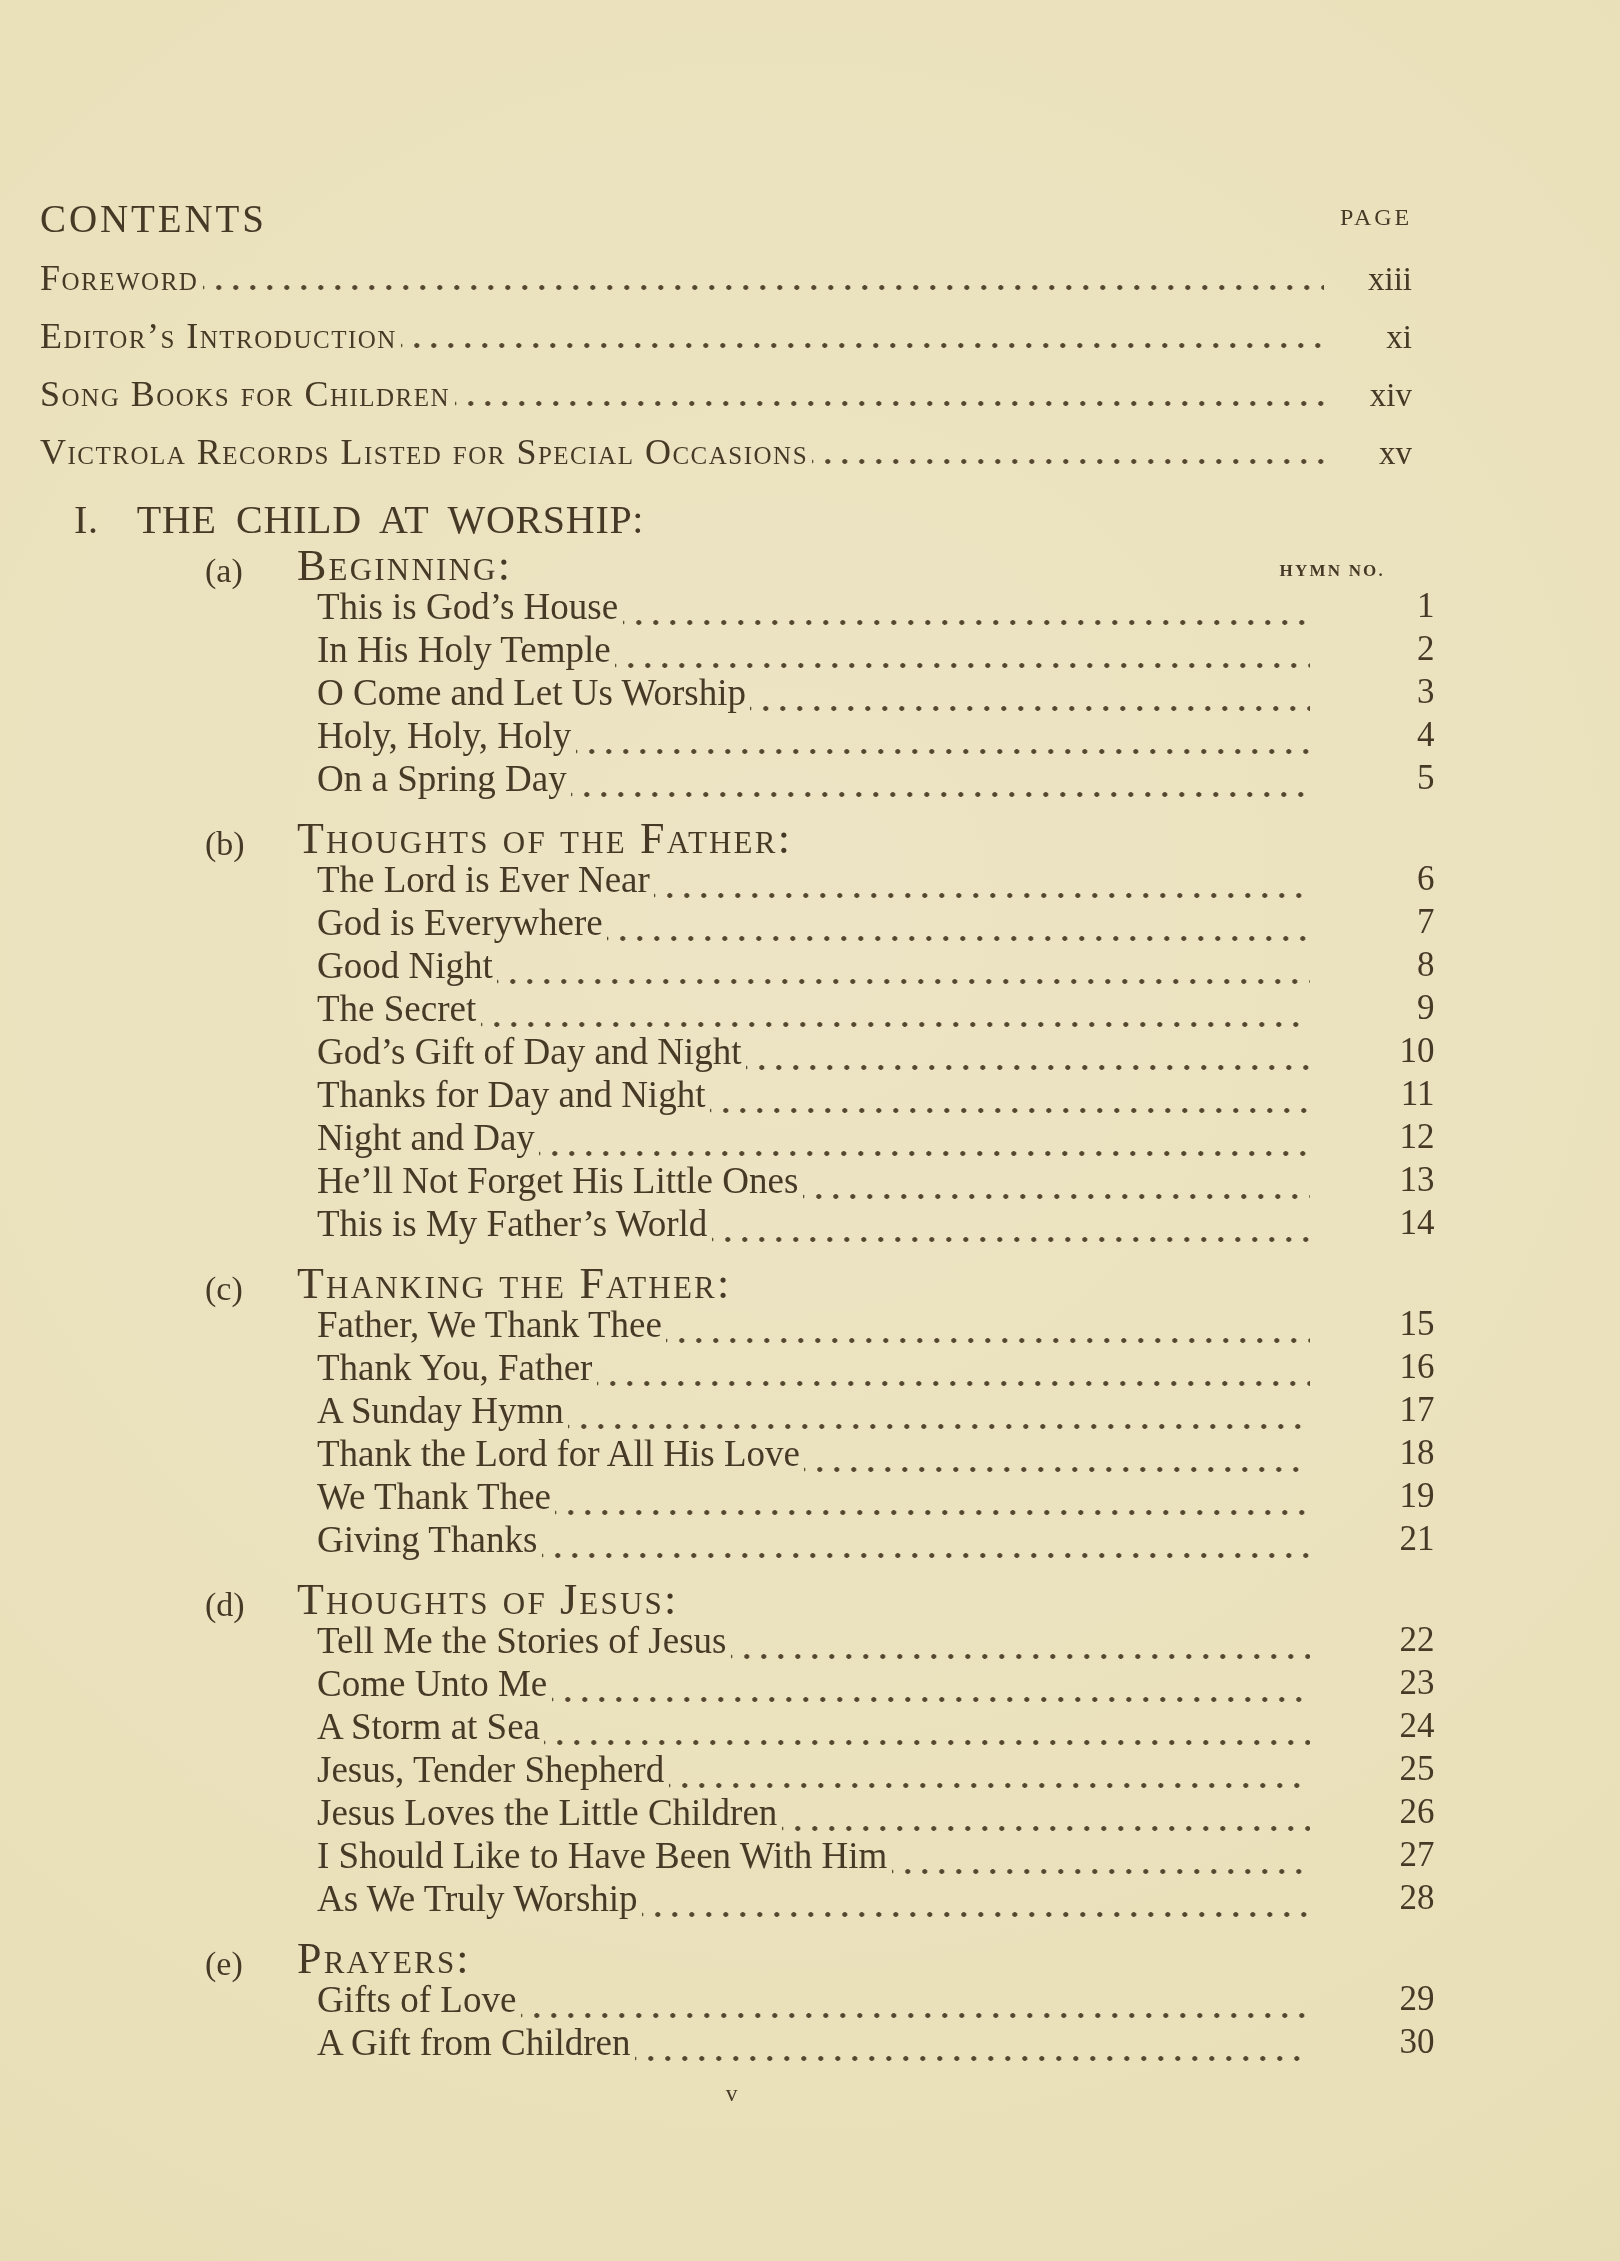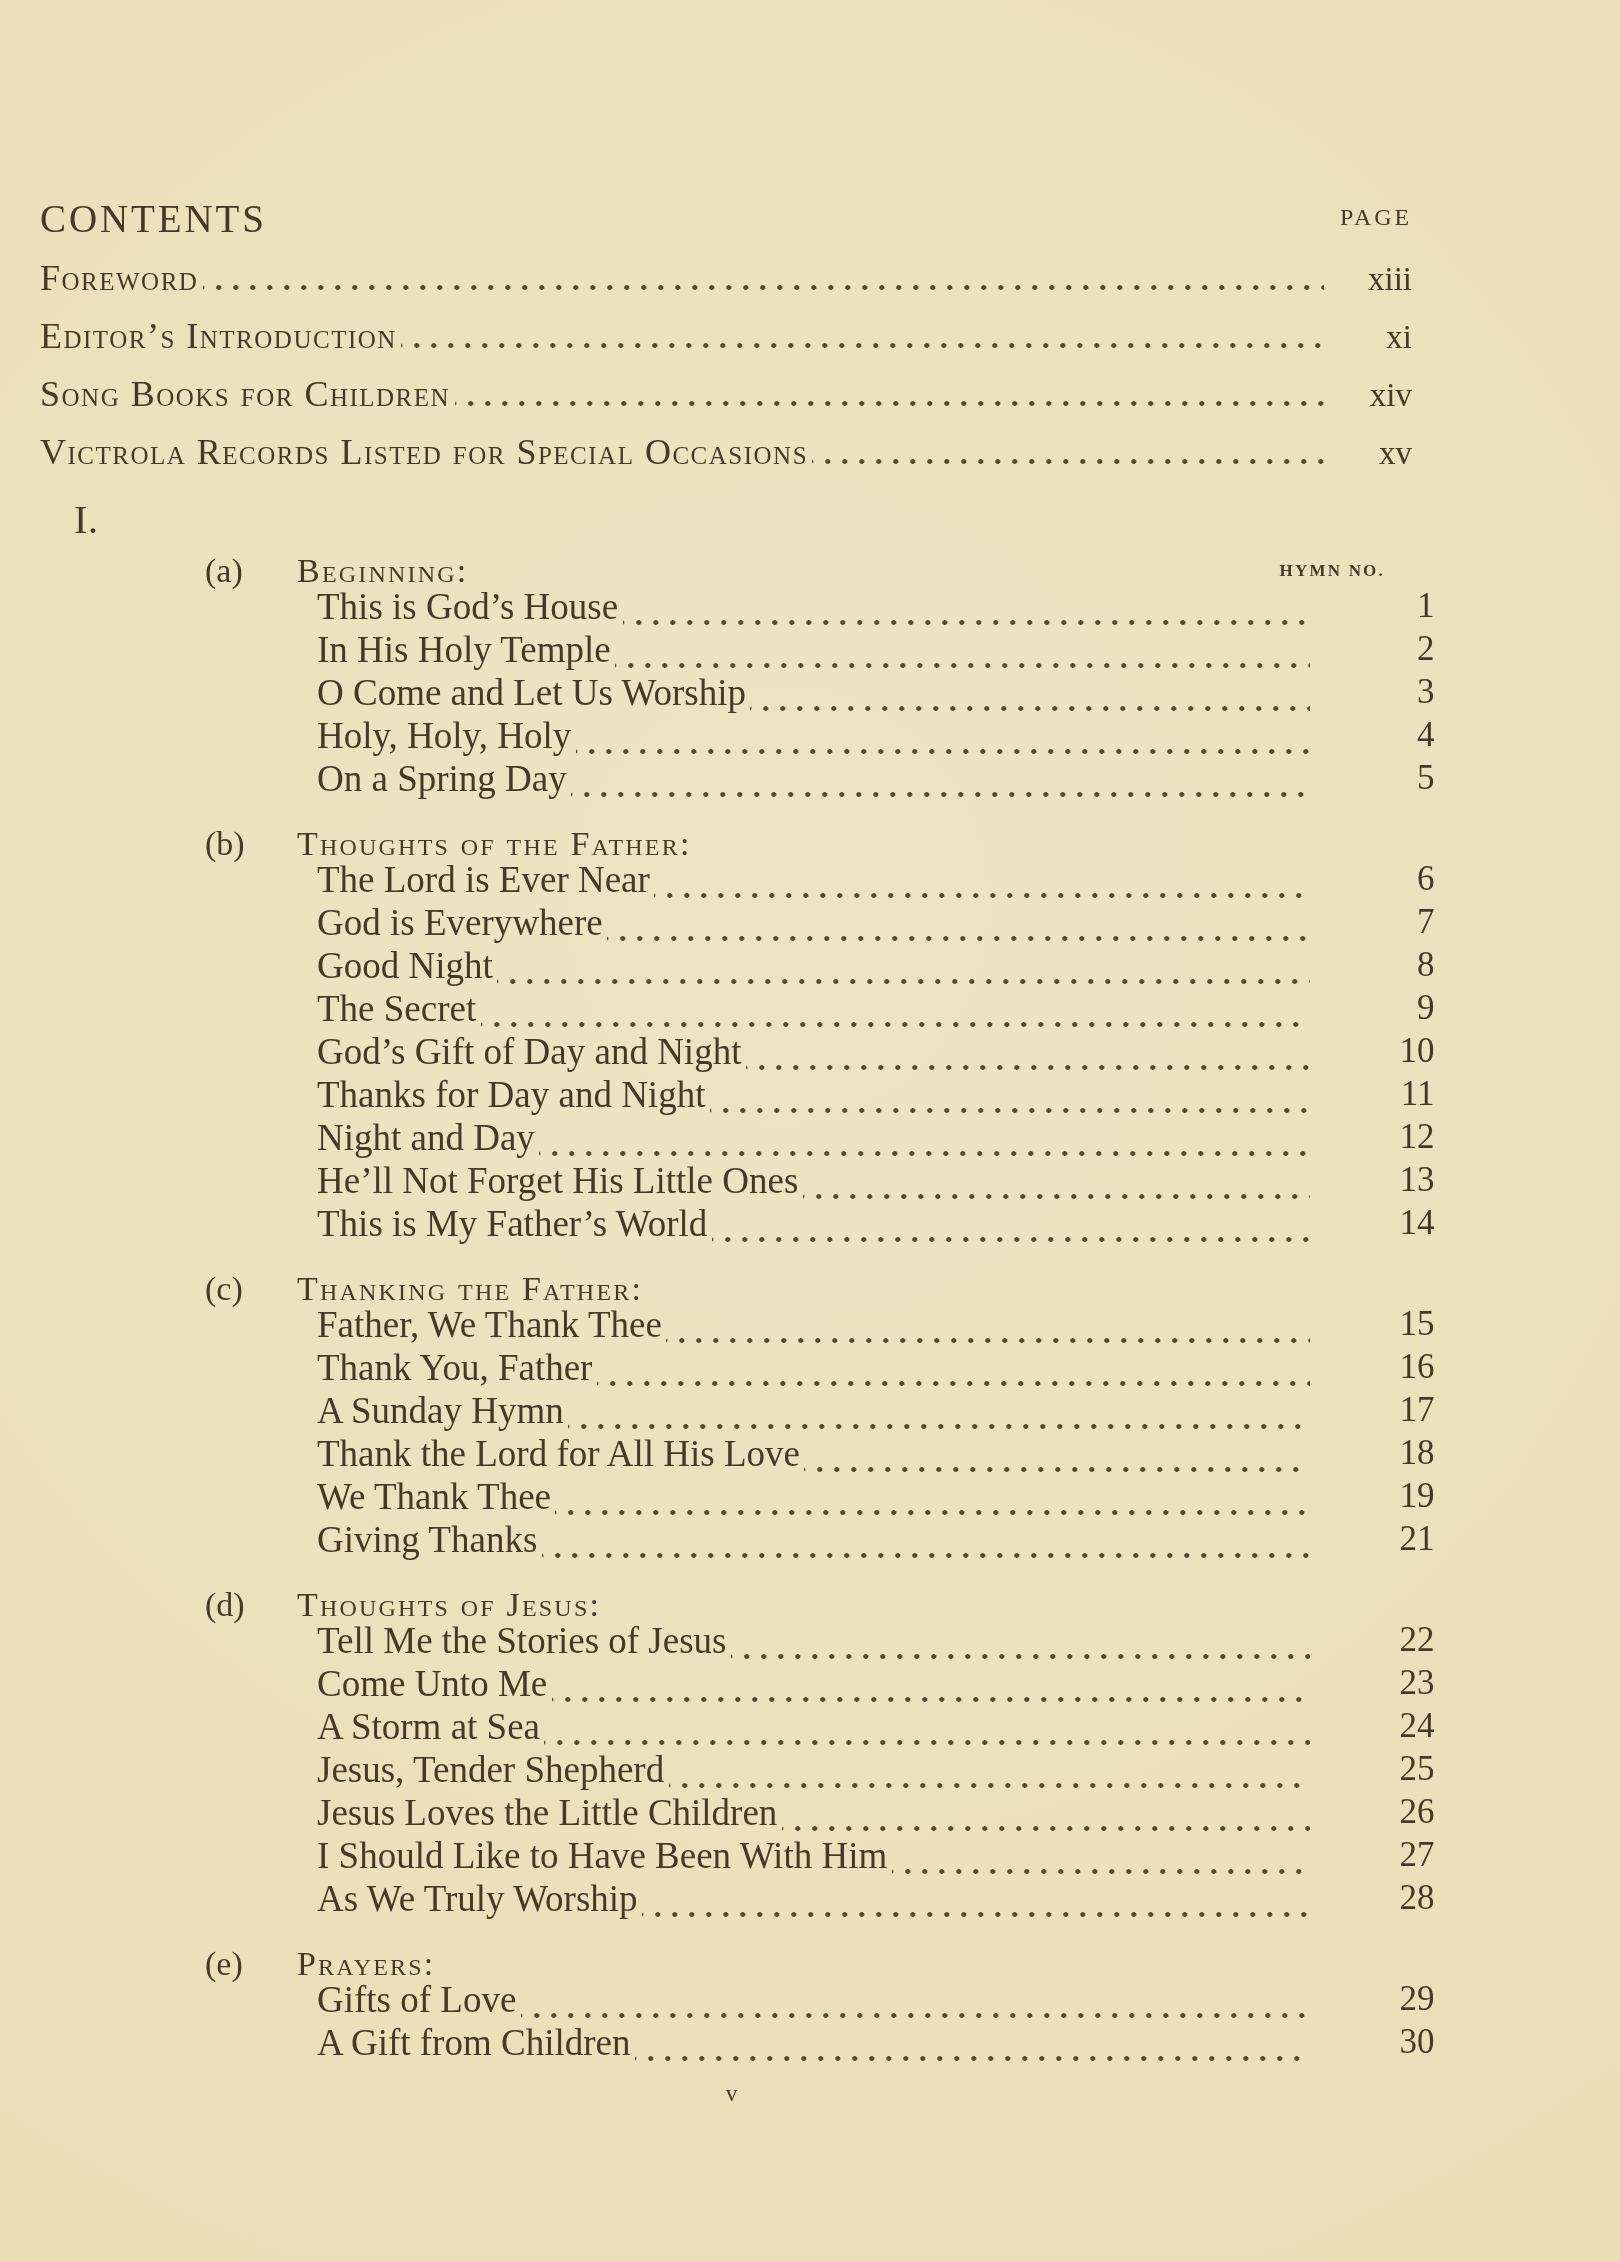"THE CHILD AT WORSHIP:" span.section-title { html: none -> <span>THE CHILD AT WORSHIP:</span> }
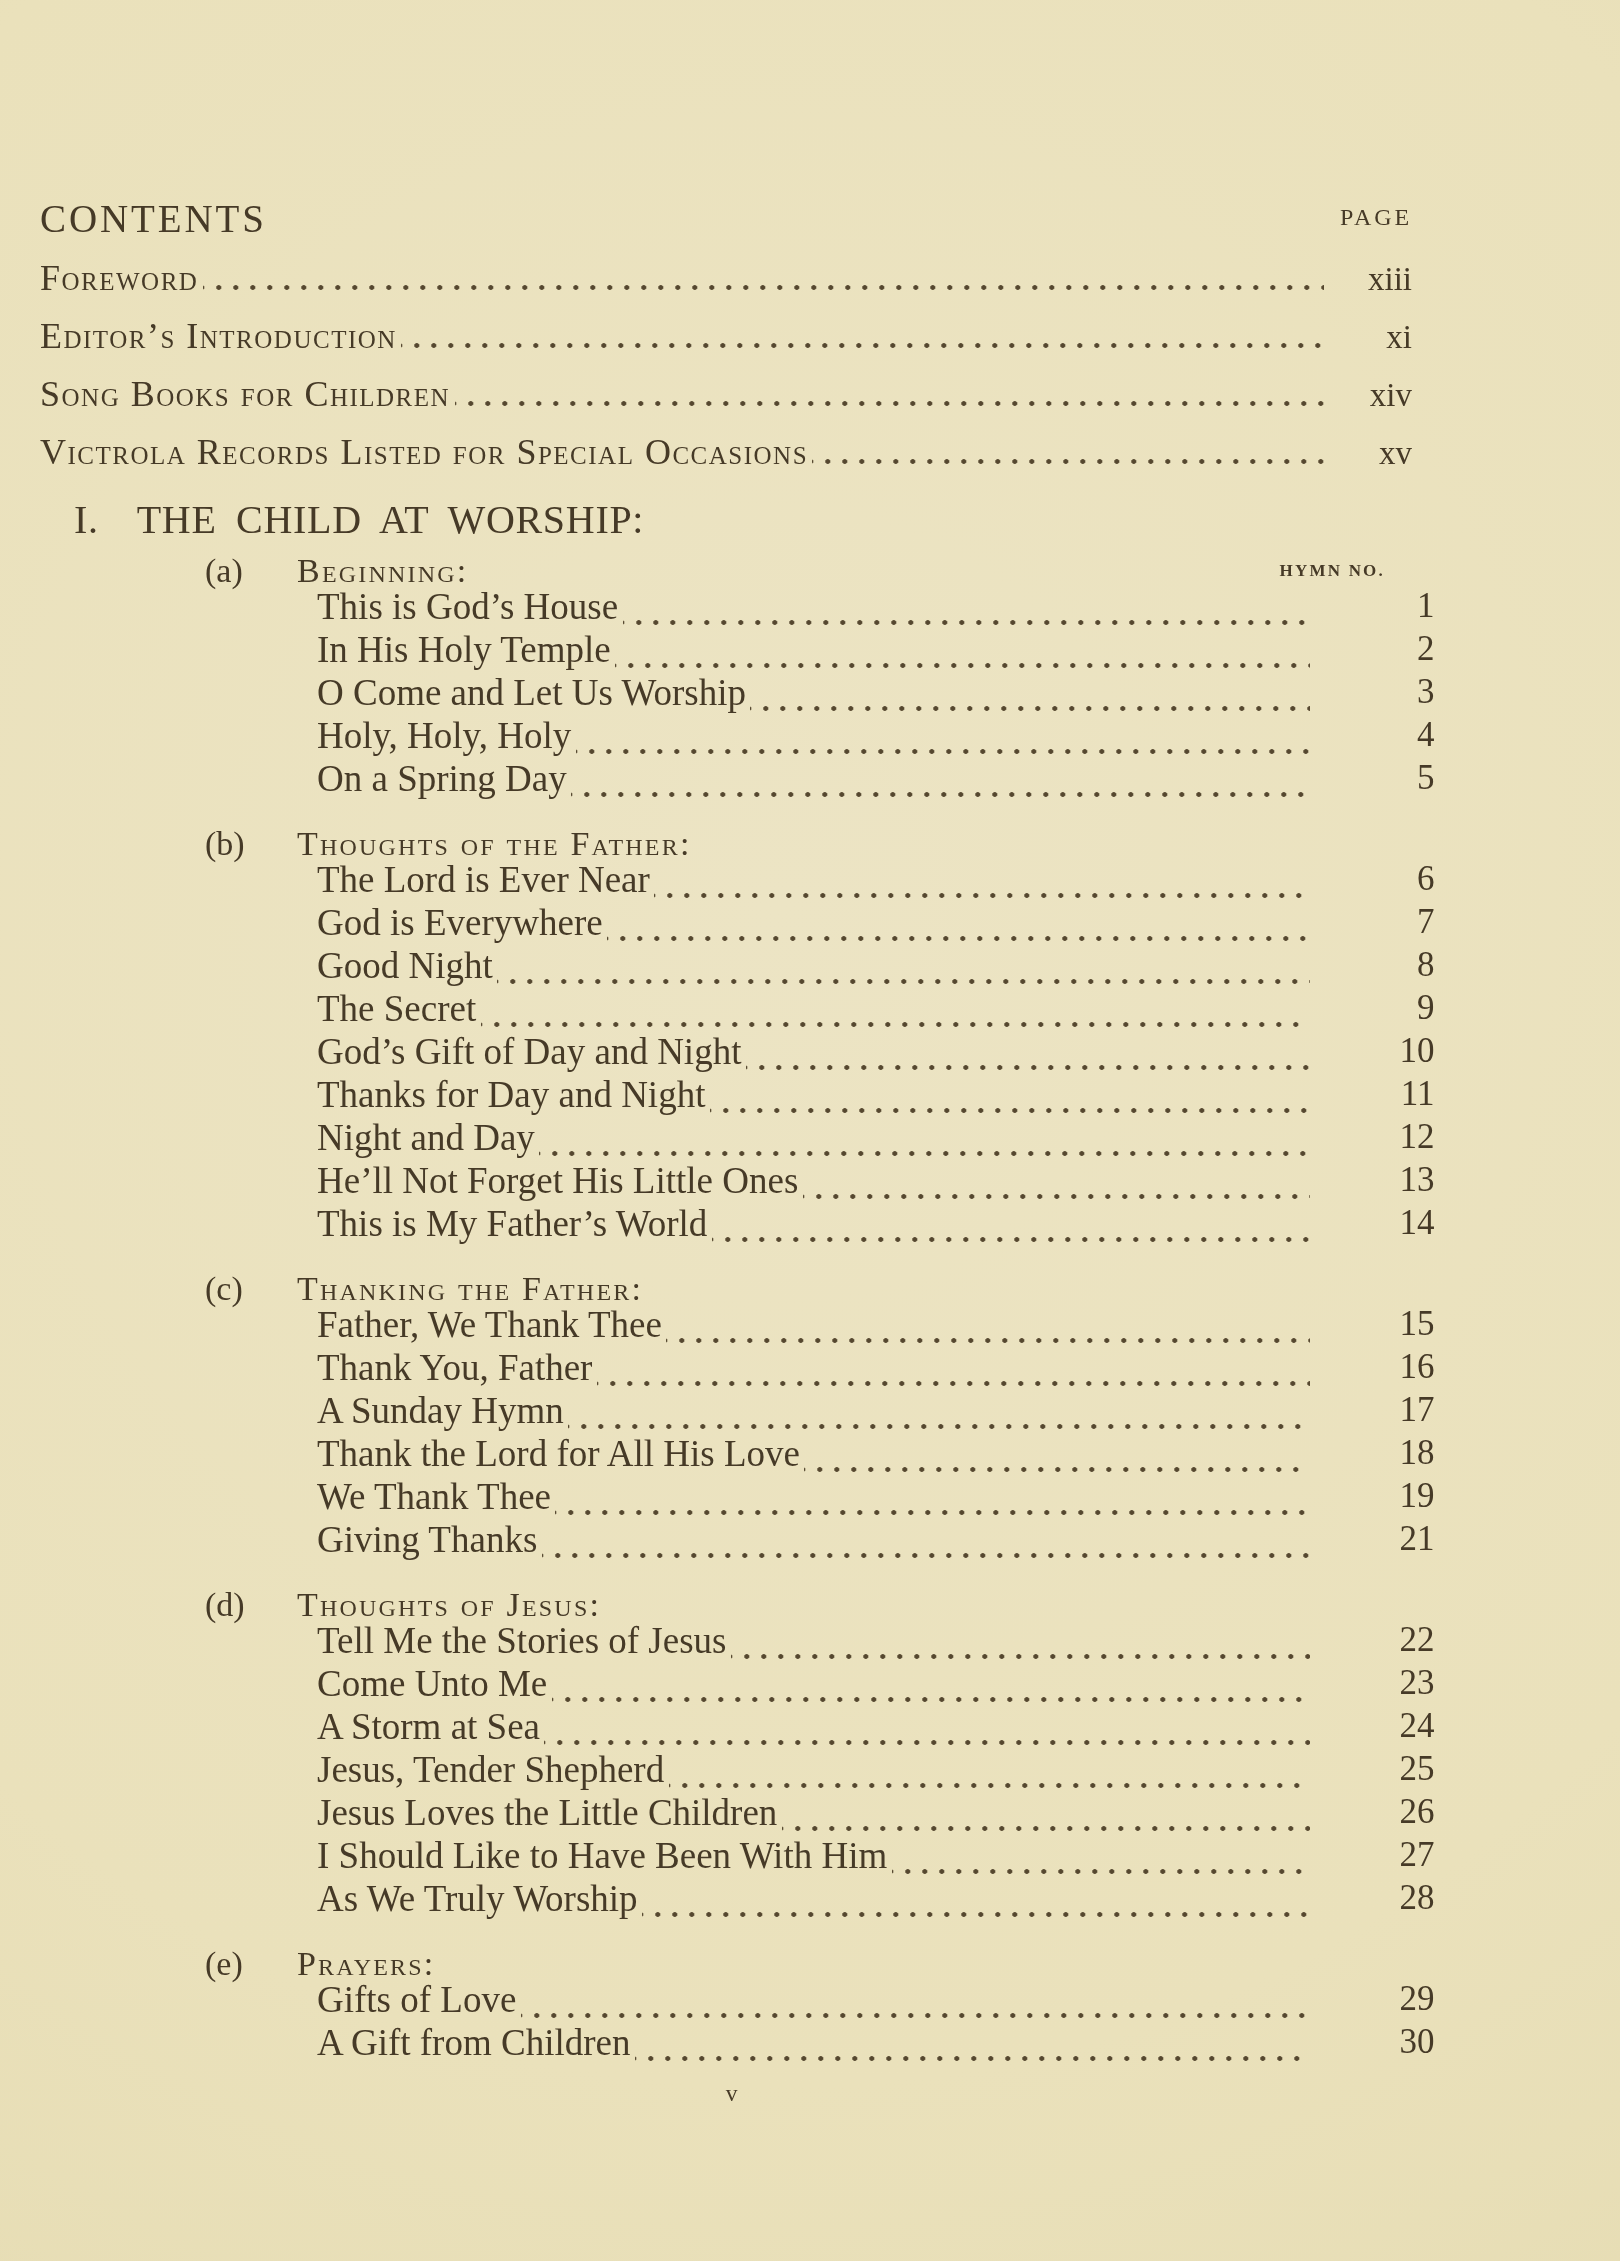"Beginning:" .sub-title { font-size: 34px -> 44px }
